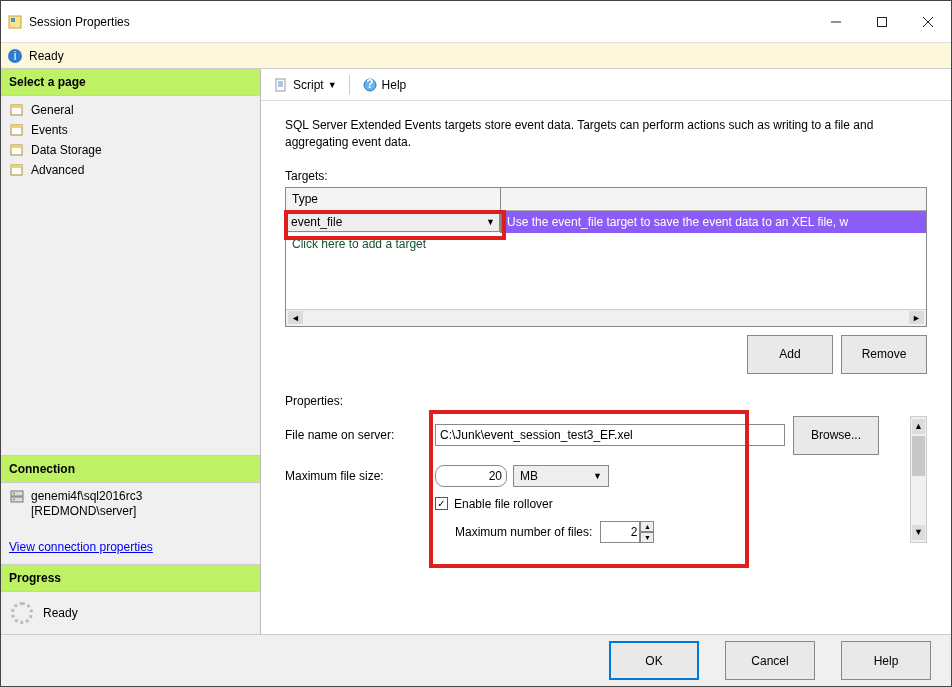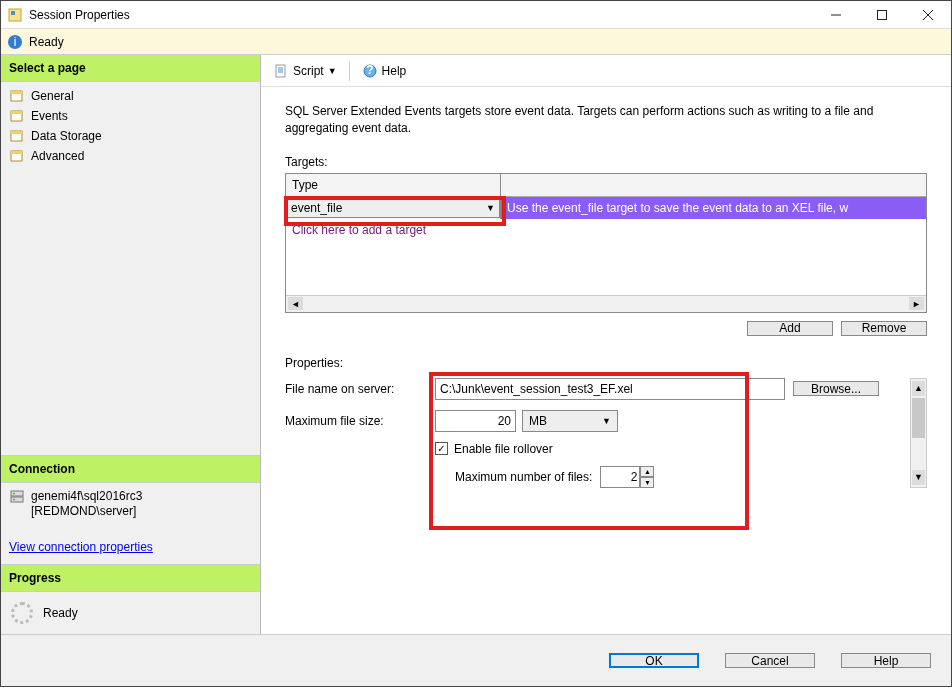"Session Properties" .titlebar { height: 28px -> 42px }
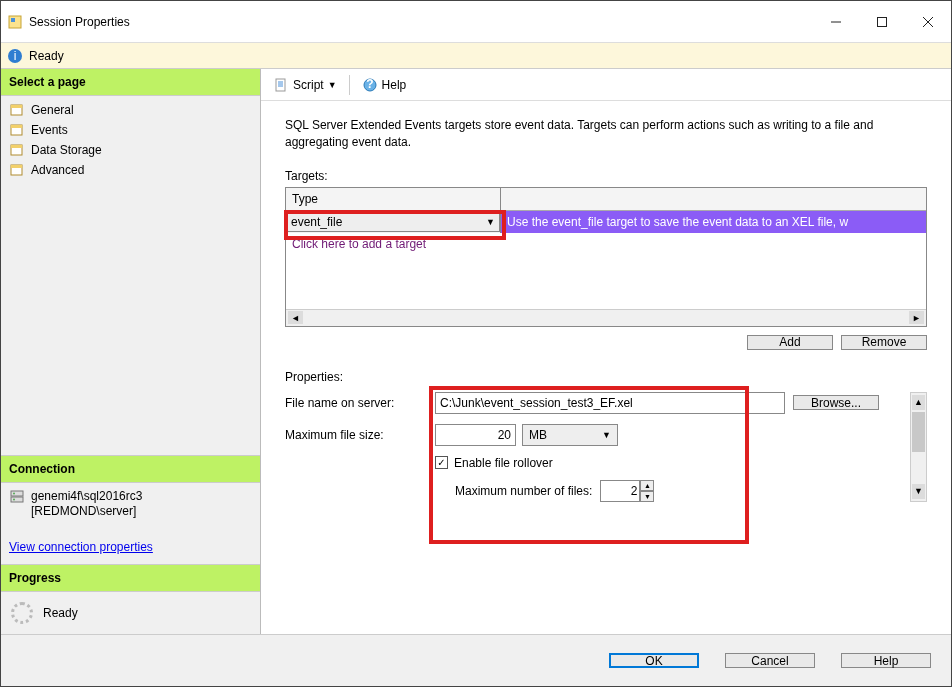"Click here to add a" .trow.placeholder .cell-type { color: #701a75 -> #14532d }
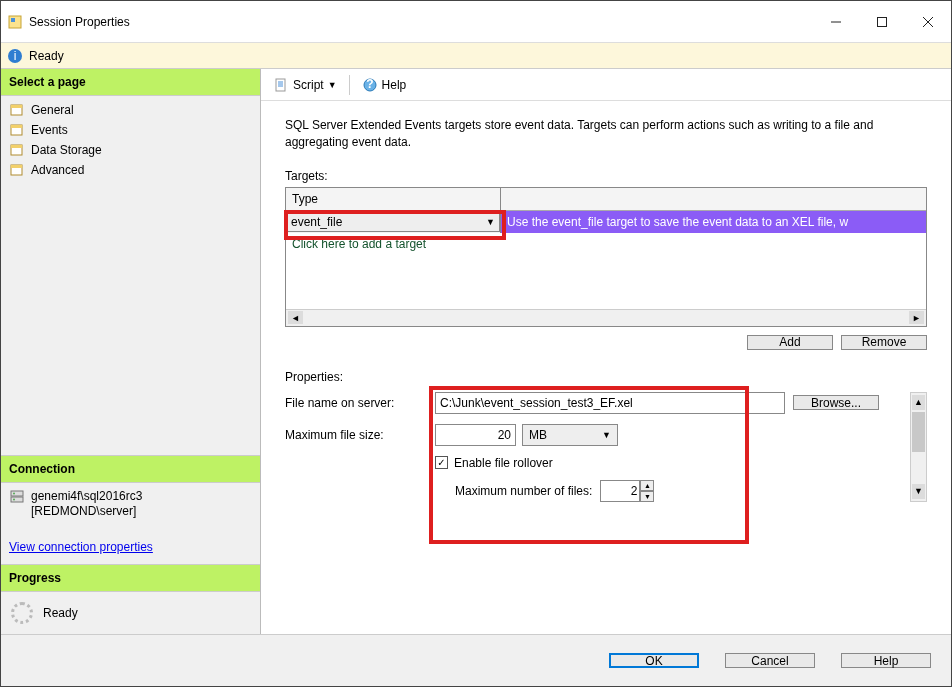"Add" .btn { height: 15px -> 39px }
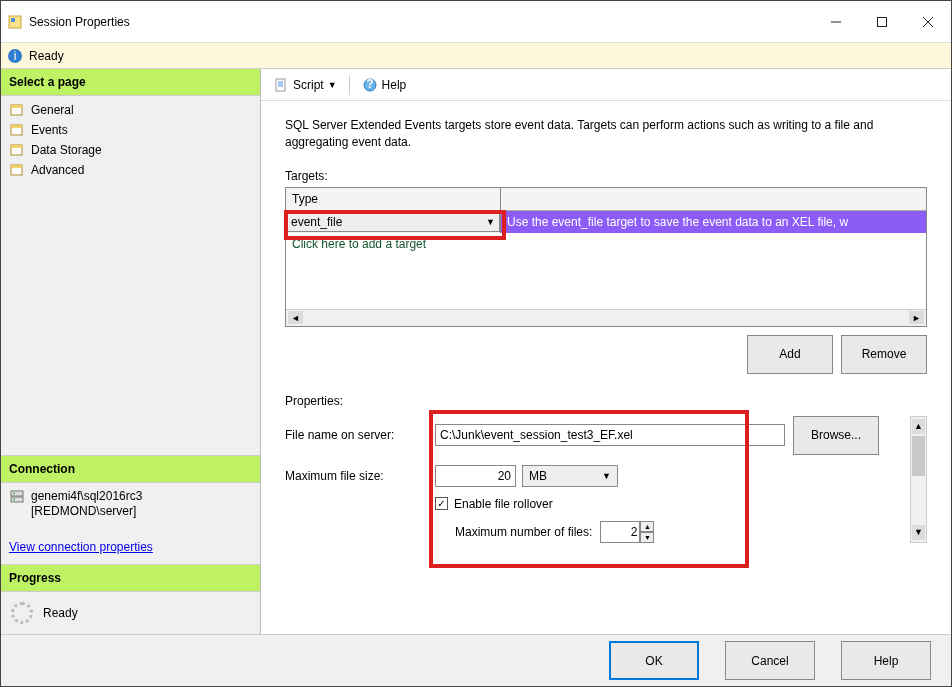"20" .num-input { border-radius: none -> 9px; width: 81px -> 72px }
